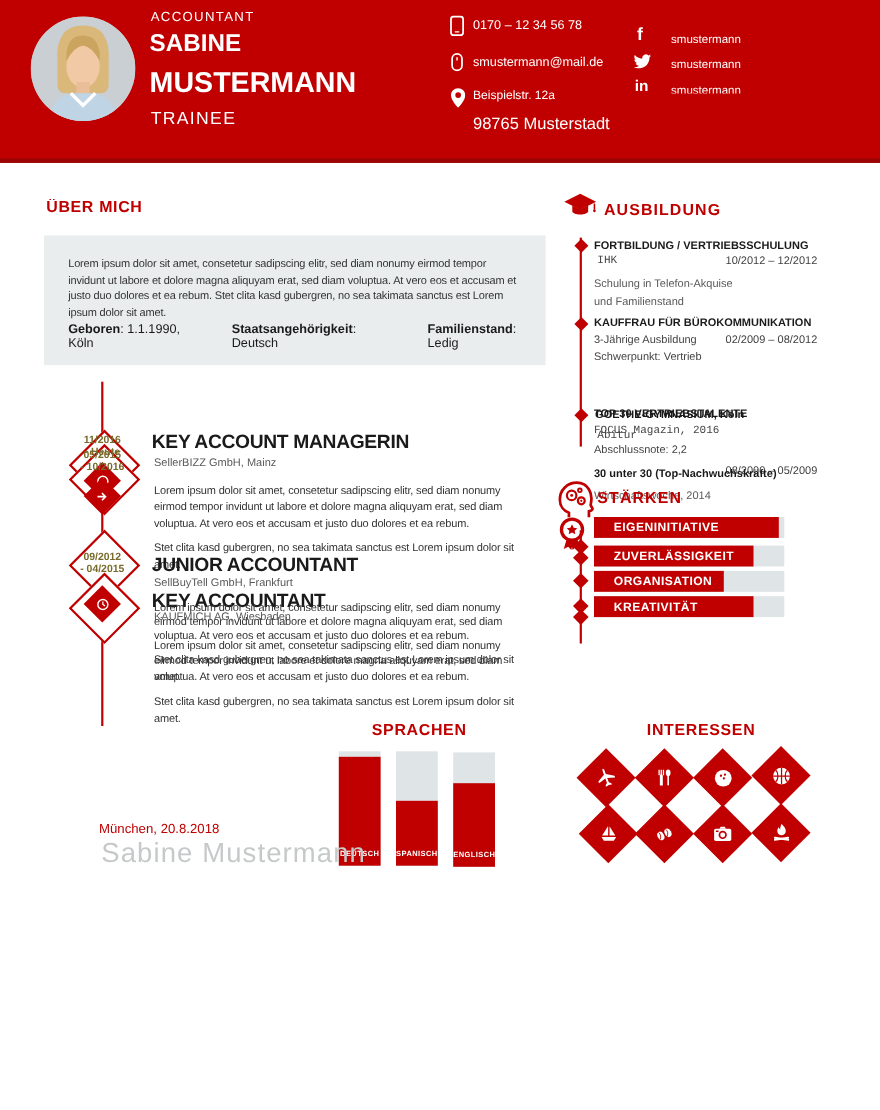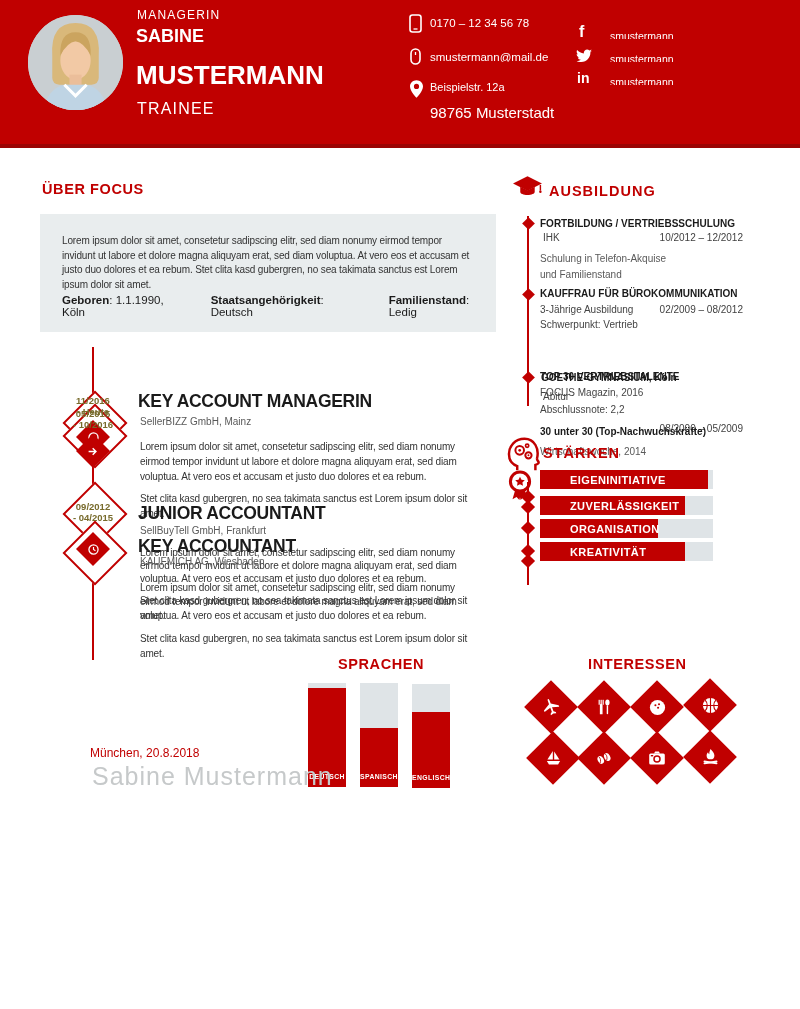"MANAGERIN" div.hd-label { text: MANAGERIN -> ACCOUNTANT }
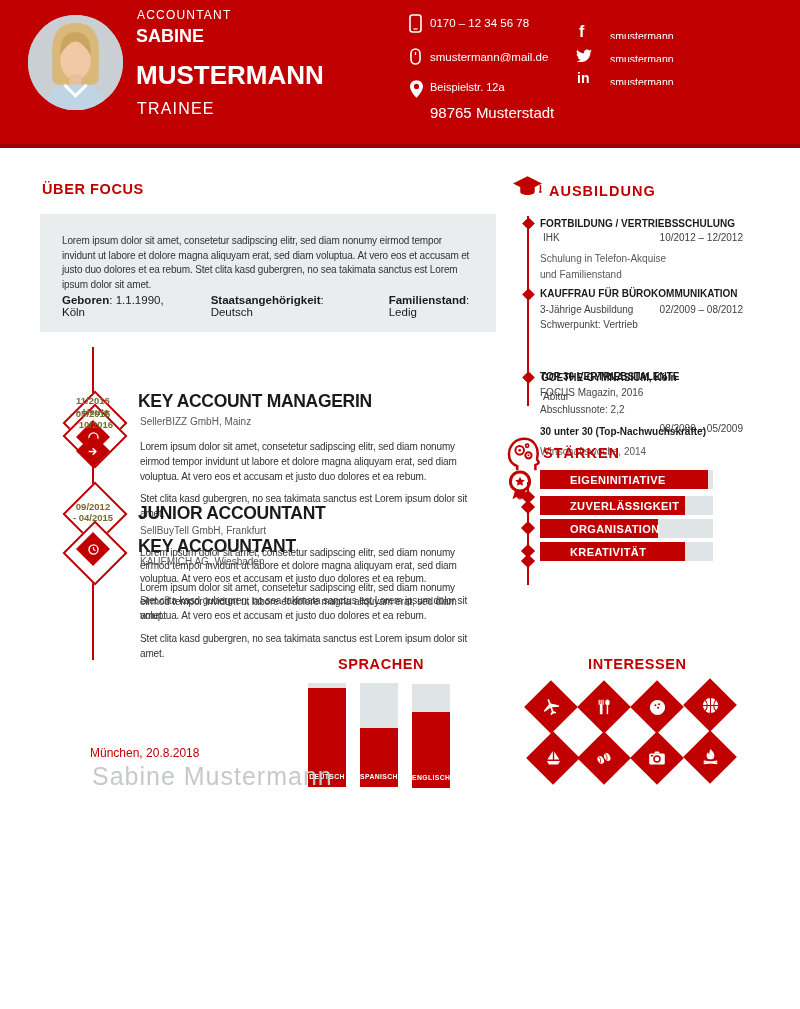"SABINE" .hd-first { font-size: 18px -> 22px }
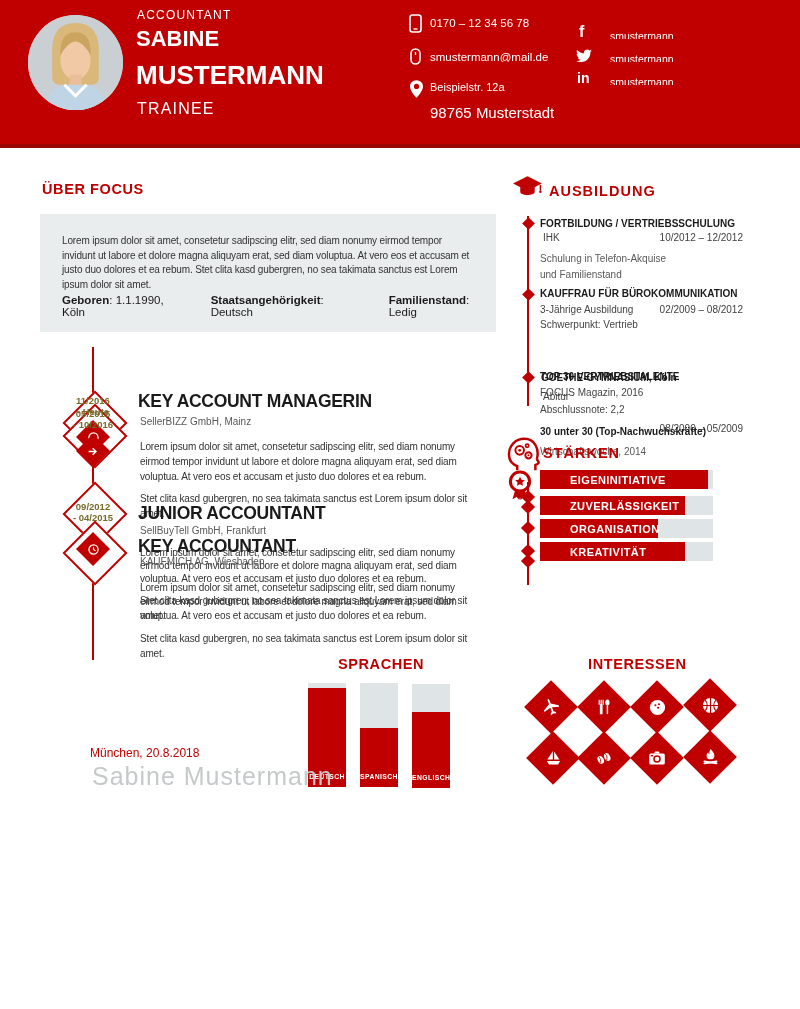"ÜBER FOCUS" div.h-left { text: FOCUS -> MICH }
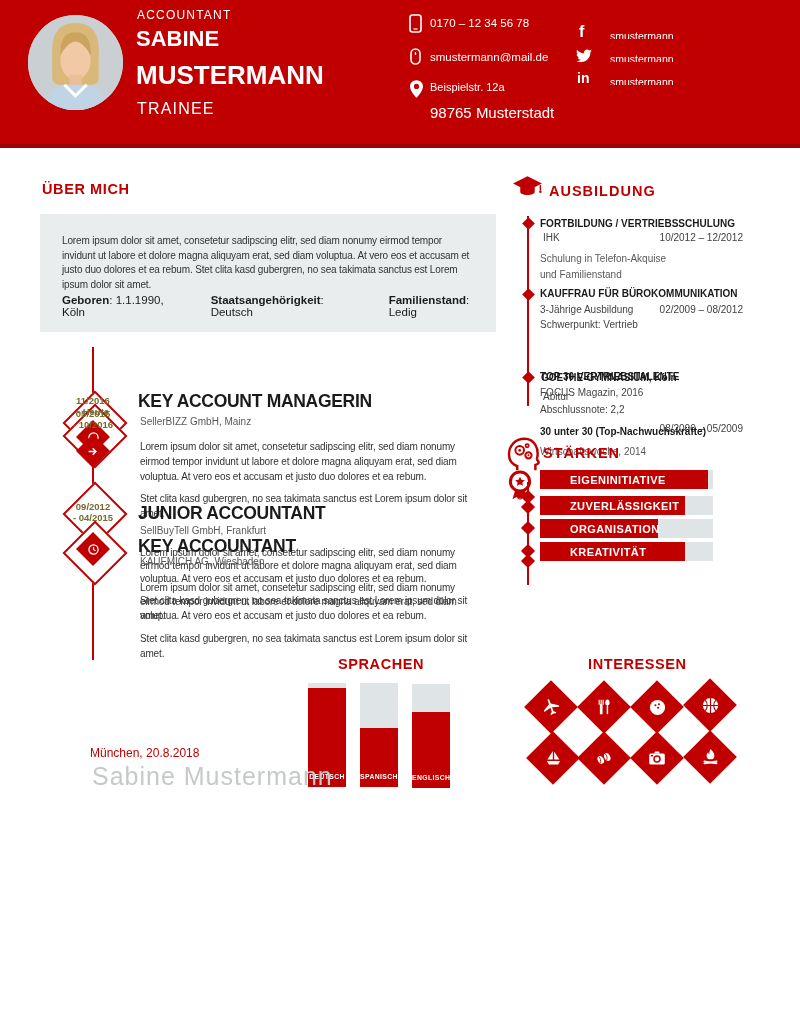"IHK" .e-org { font-family: none -> Liberation Mono, monospace }
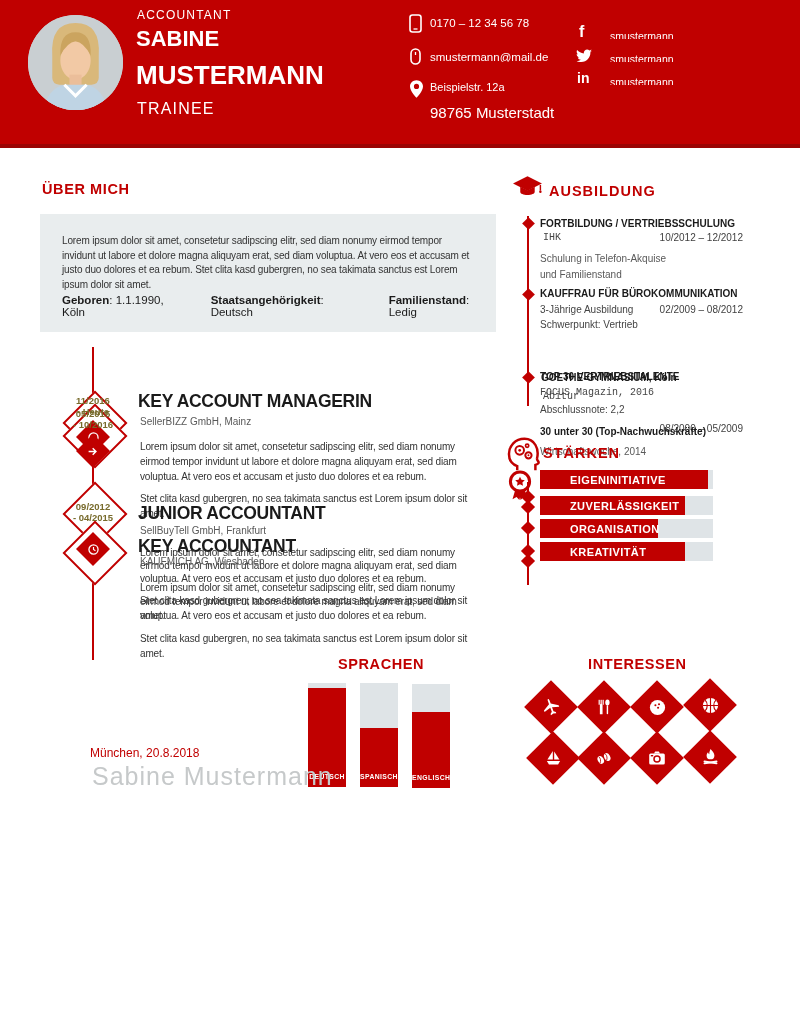"EIGENINITIATIVE" .bar-label { padding-left: 30px -> 18px }
